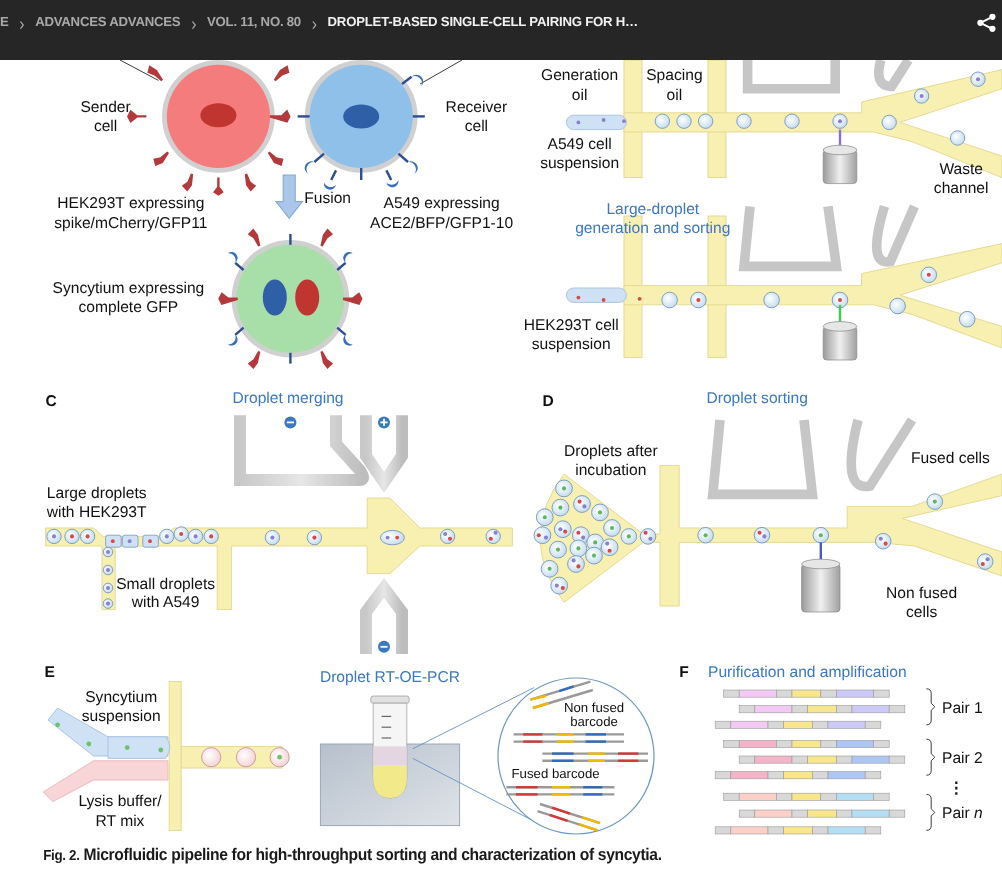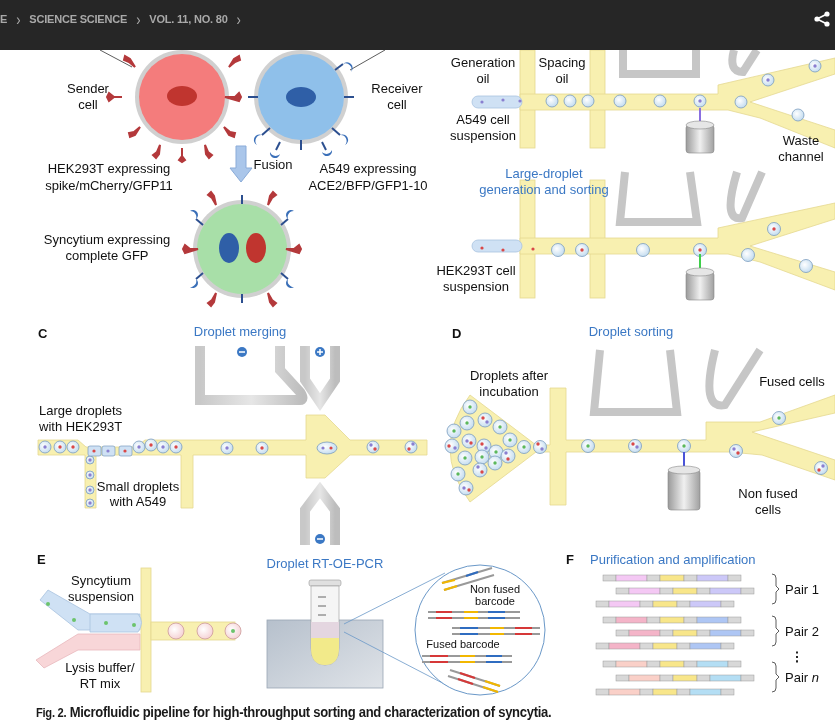"SCIENCE SCIENCE" span.crumb { text: SCIENCE SCIENCE -> ADVANCES ADVANCES }
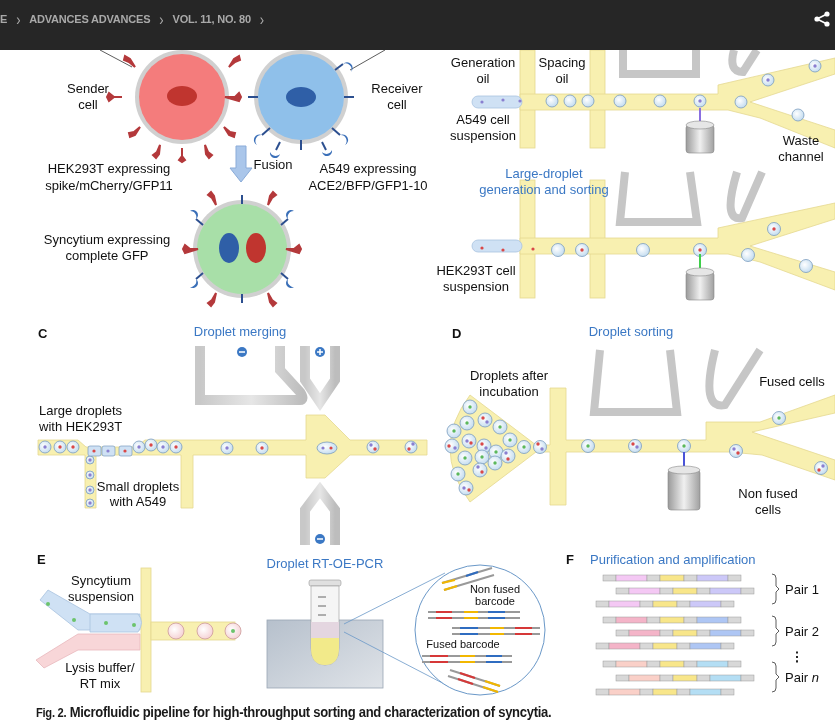"DROPLET-BASED SINGLE-CELL PAIRING FOR H…" span.crumb { html: none -> <span>DROPLET-BASED SINGLE-CELL PAIRING FOR H…</span> }
